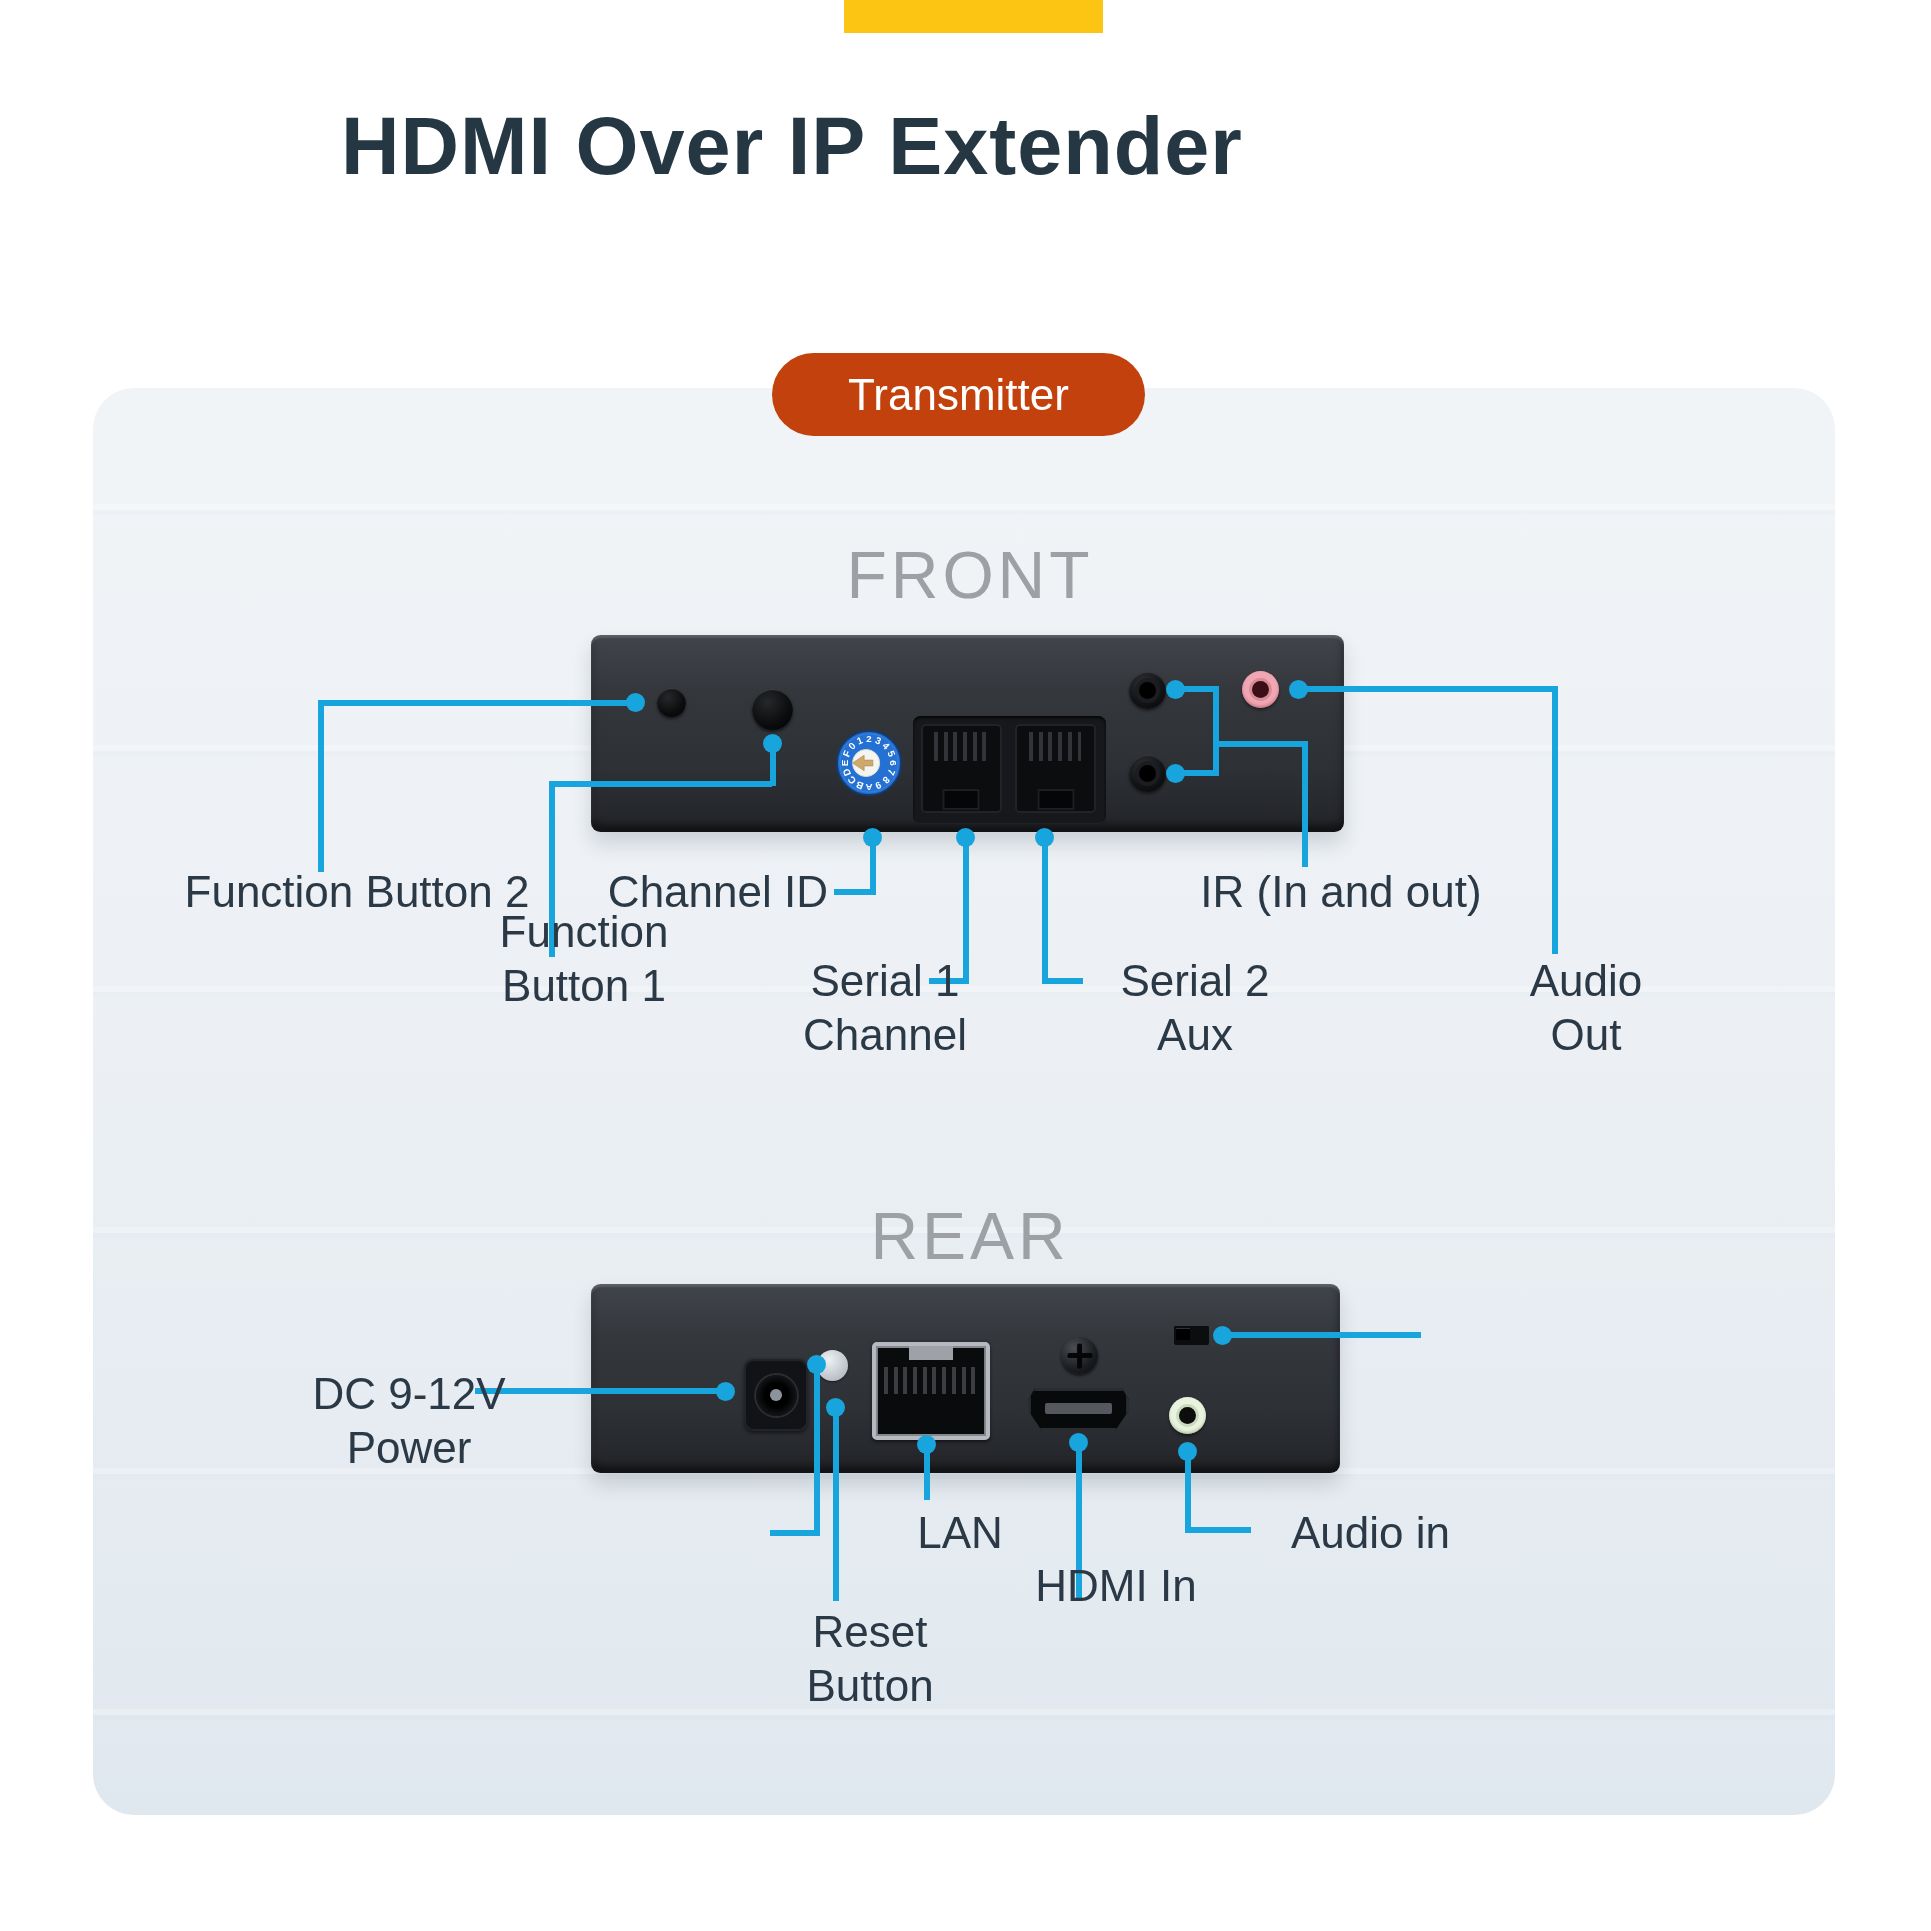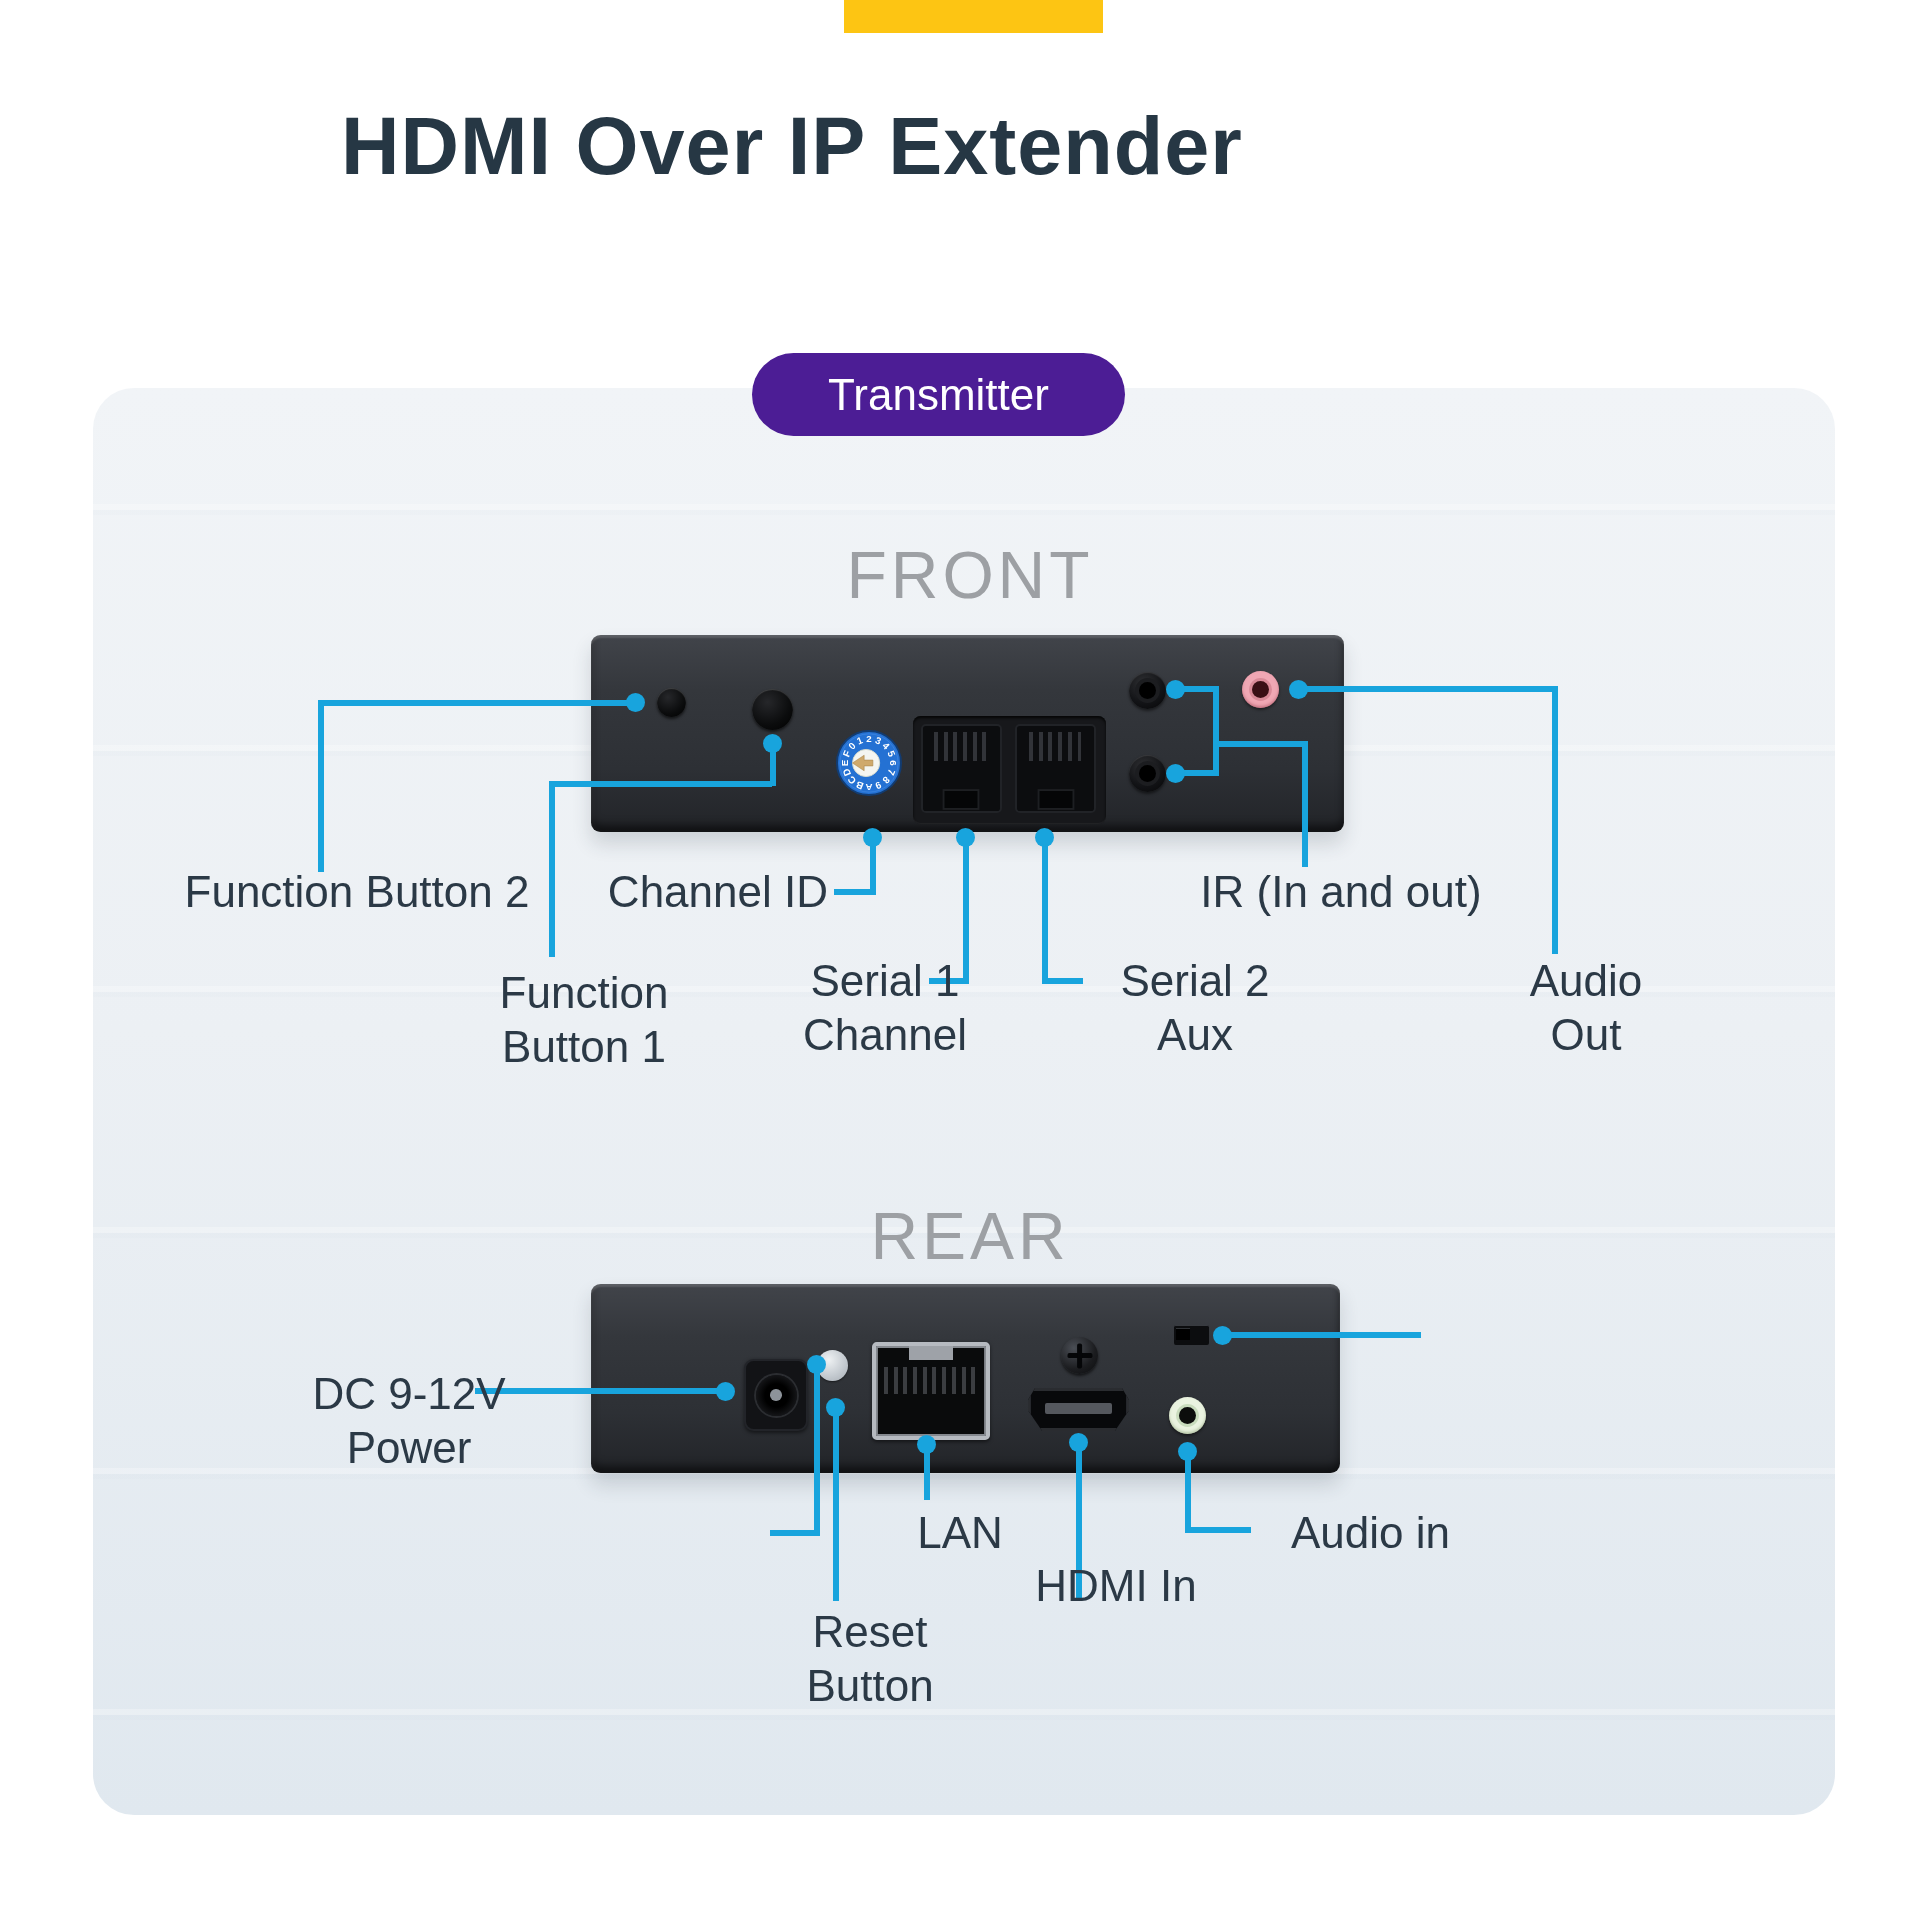"Transmitter" .pill { background: #4c1d95 -> #c2410c; left: 752px -> 772px }
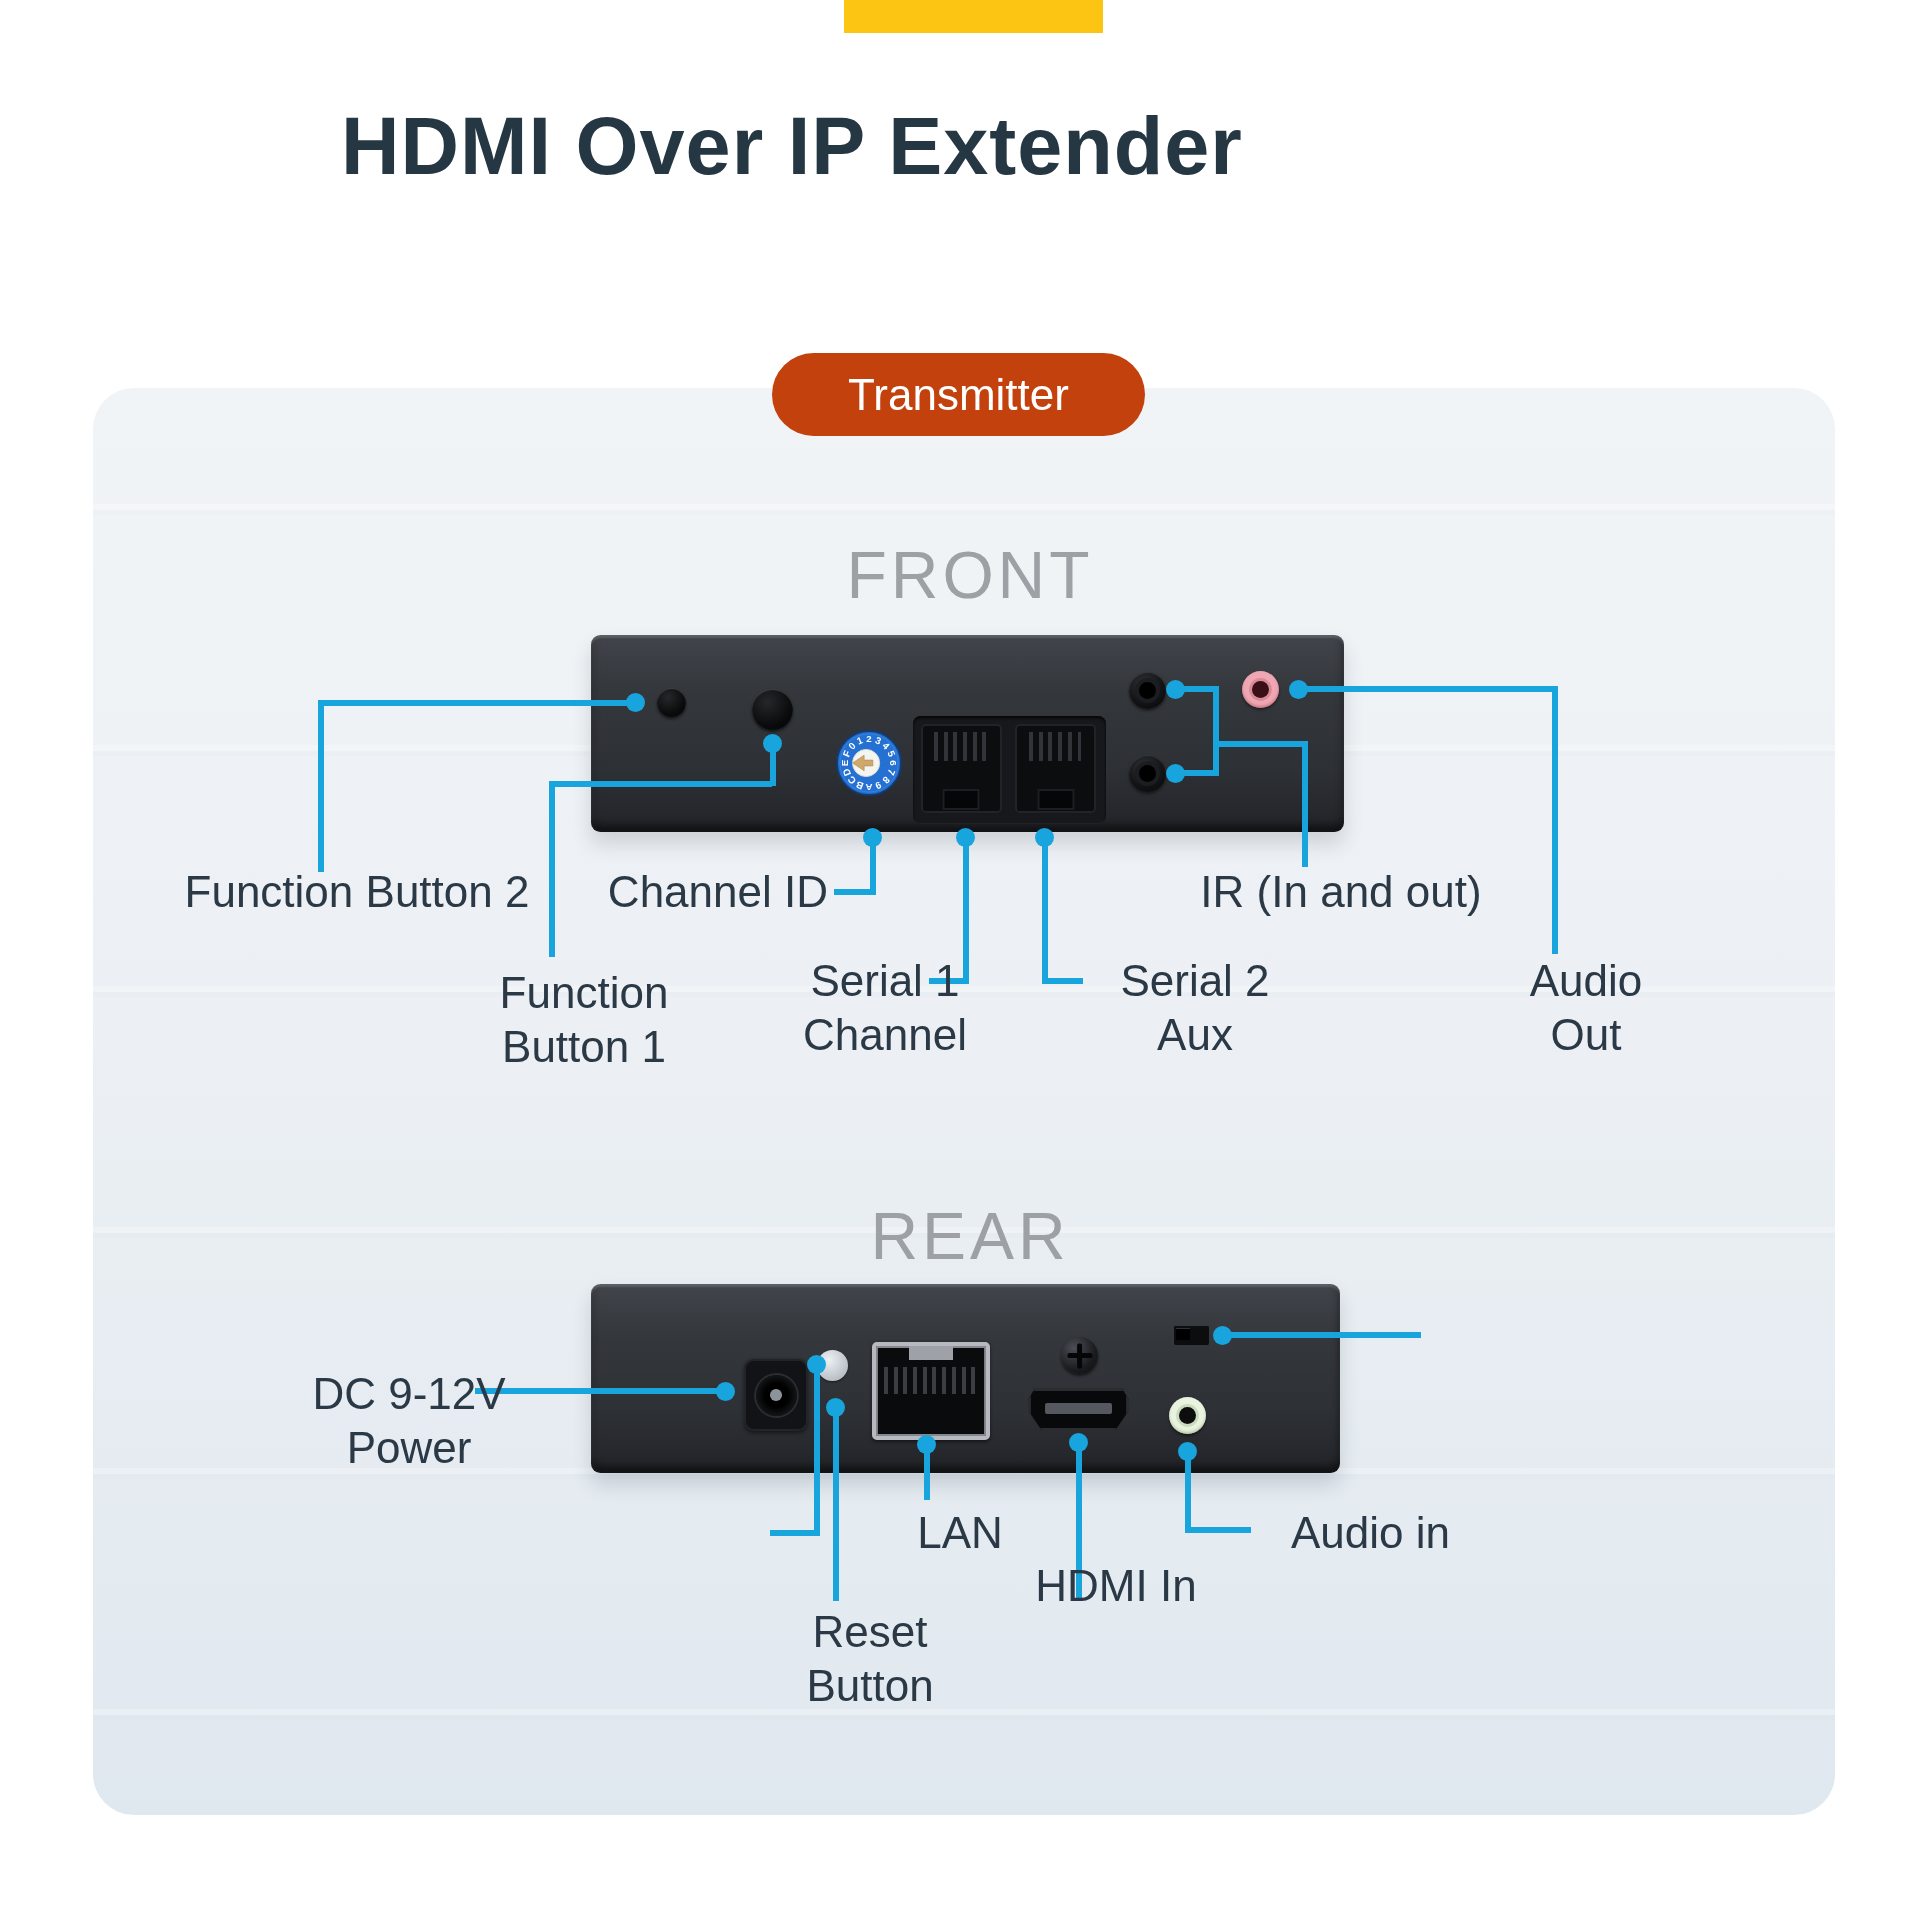"Function" div.lbl { top: 1020px -> 959px }
